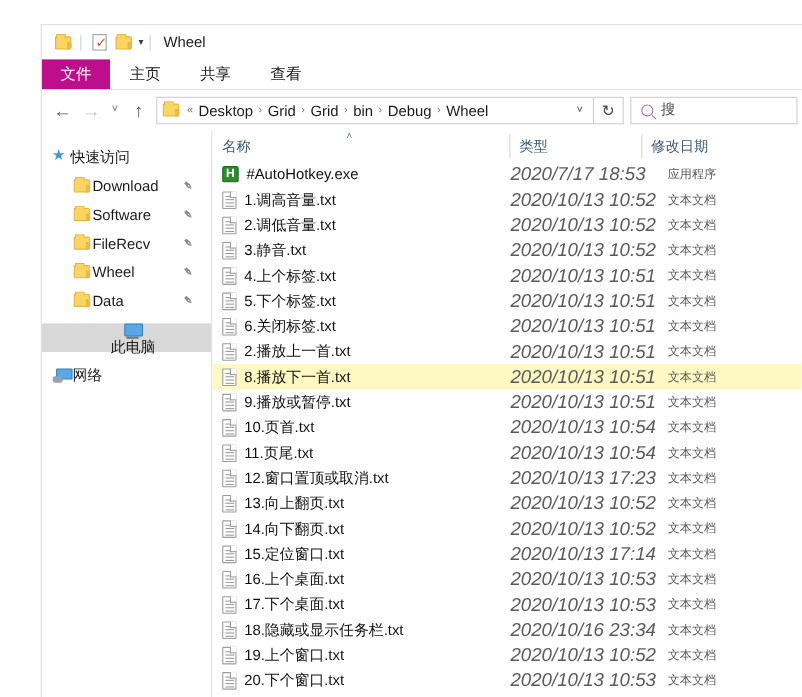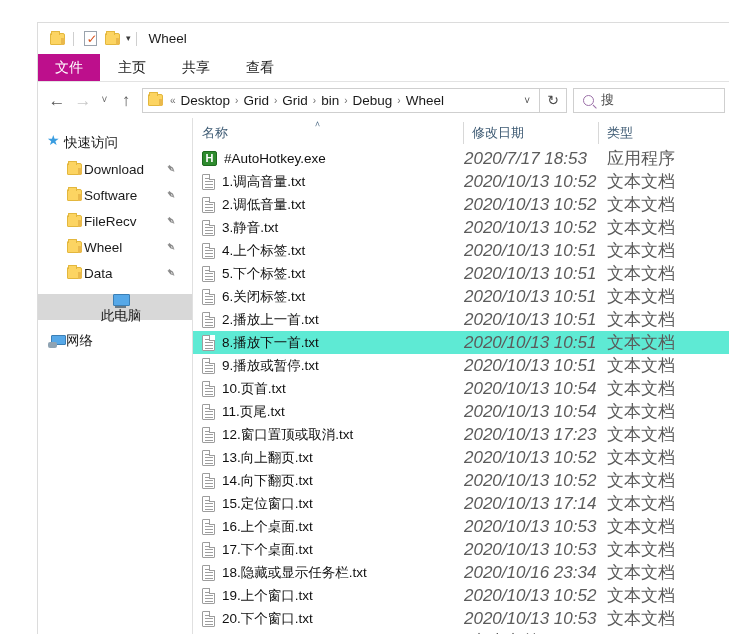"修改日期" div.colh { order: before "类型" -> after "类型" }
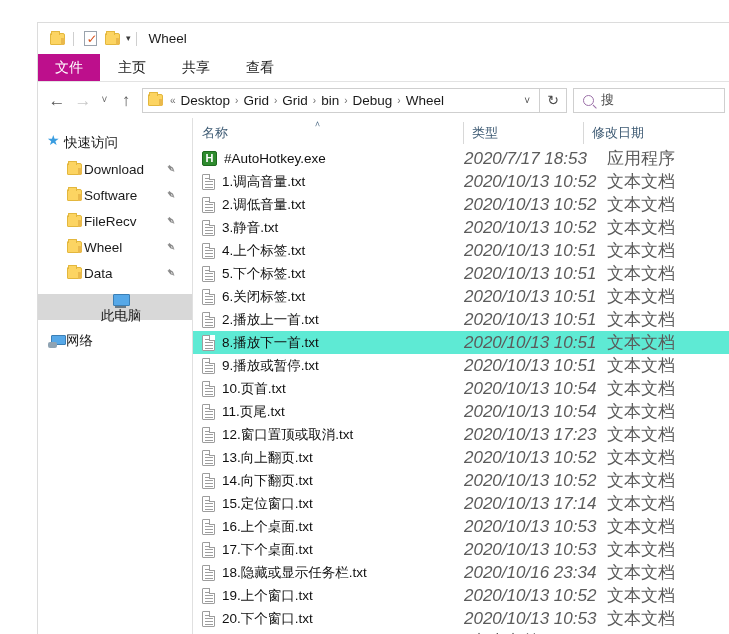"应用程序" .cell-type { font-size: 17px -> 11px }
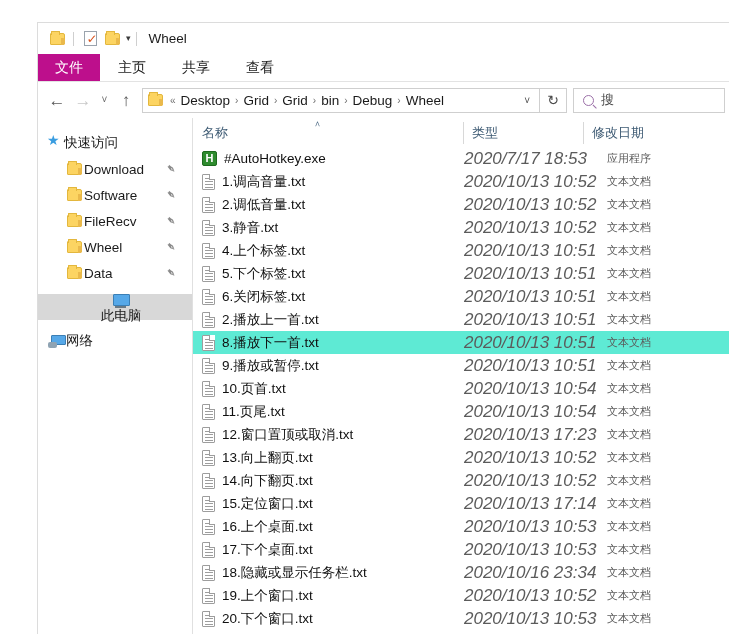"8.播放下一首.txt" .row.hover { background: #5eead4 -> #fef9c3 }
